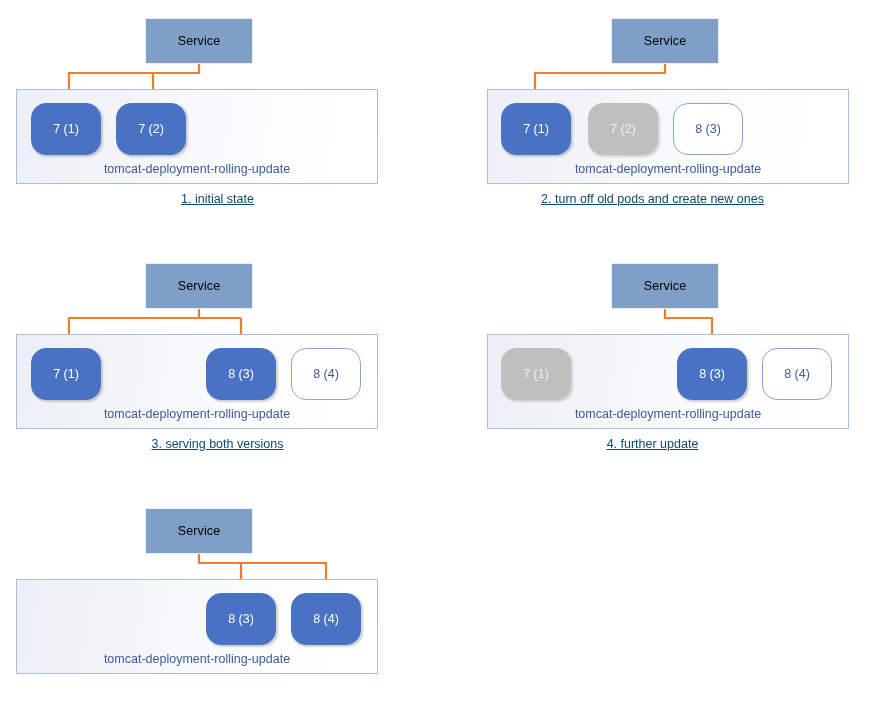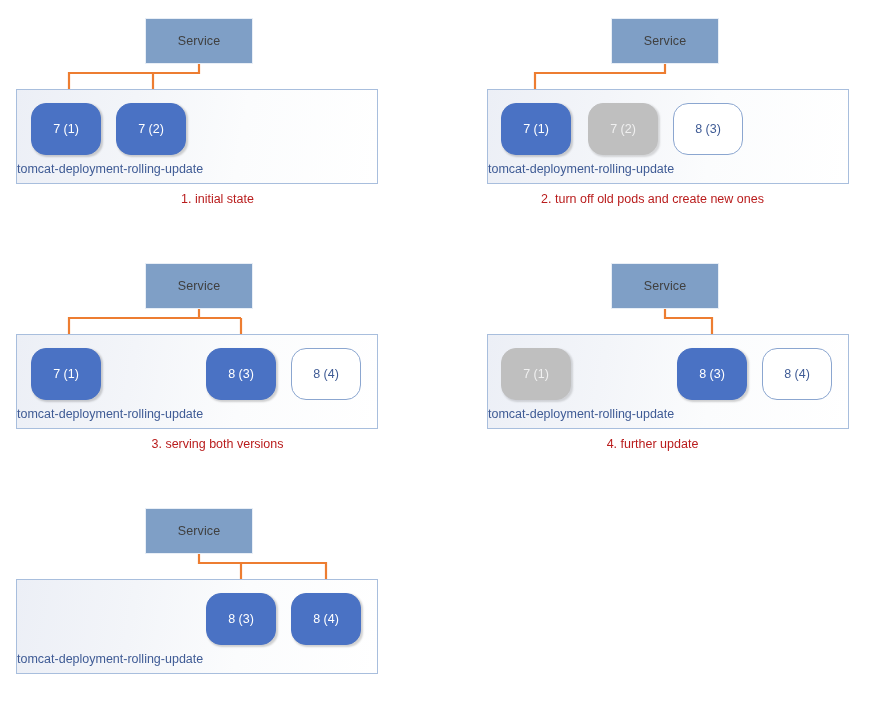"Service" .service-label { color: #404040 -> #000000 }
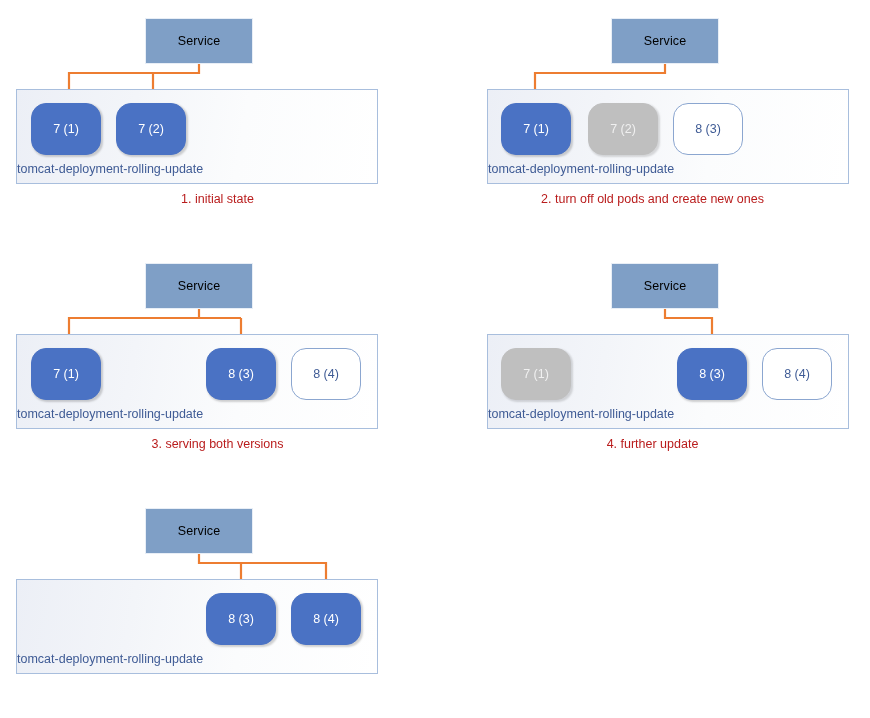"tomcat-deployment-rolling-update" .deployment-label { text-align: left -> center }
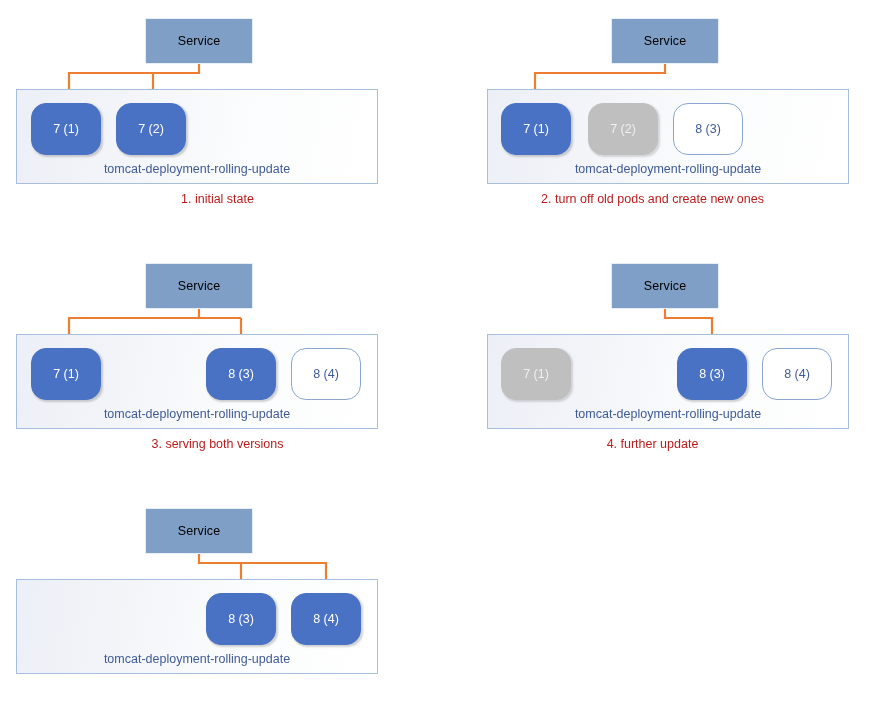"1. initial state" .caption { color: #b91c1c -> #0c4a6e; text-decoration: none -> underline }
